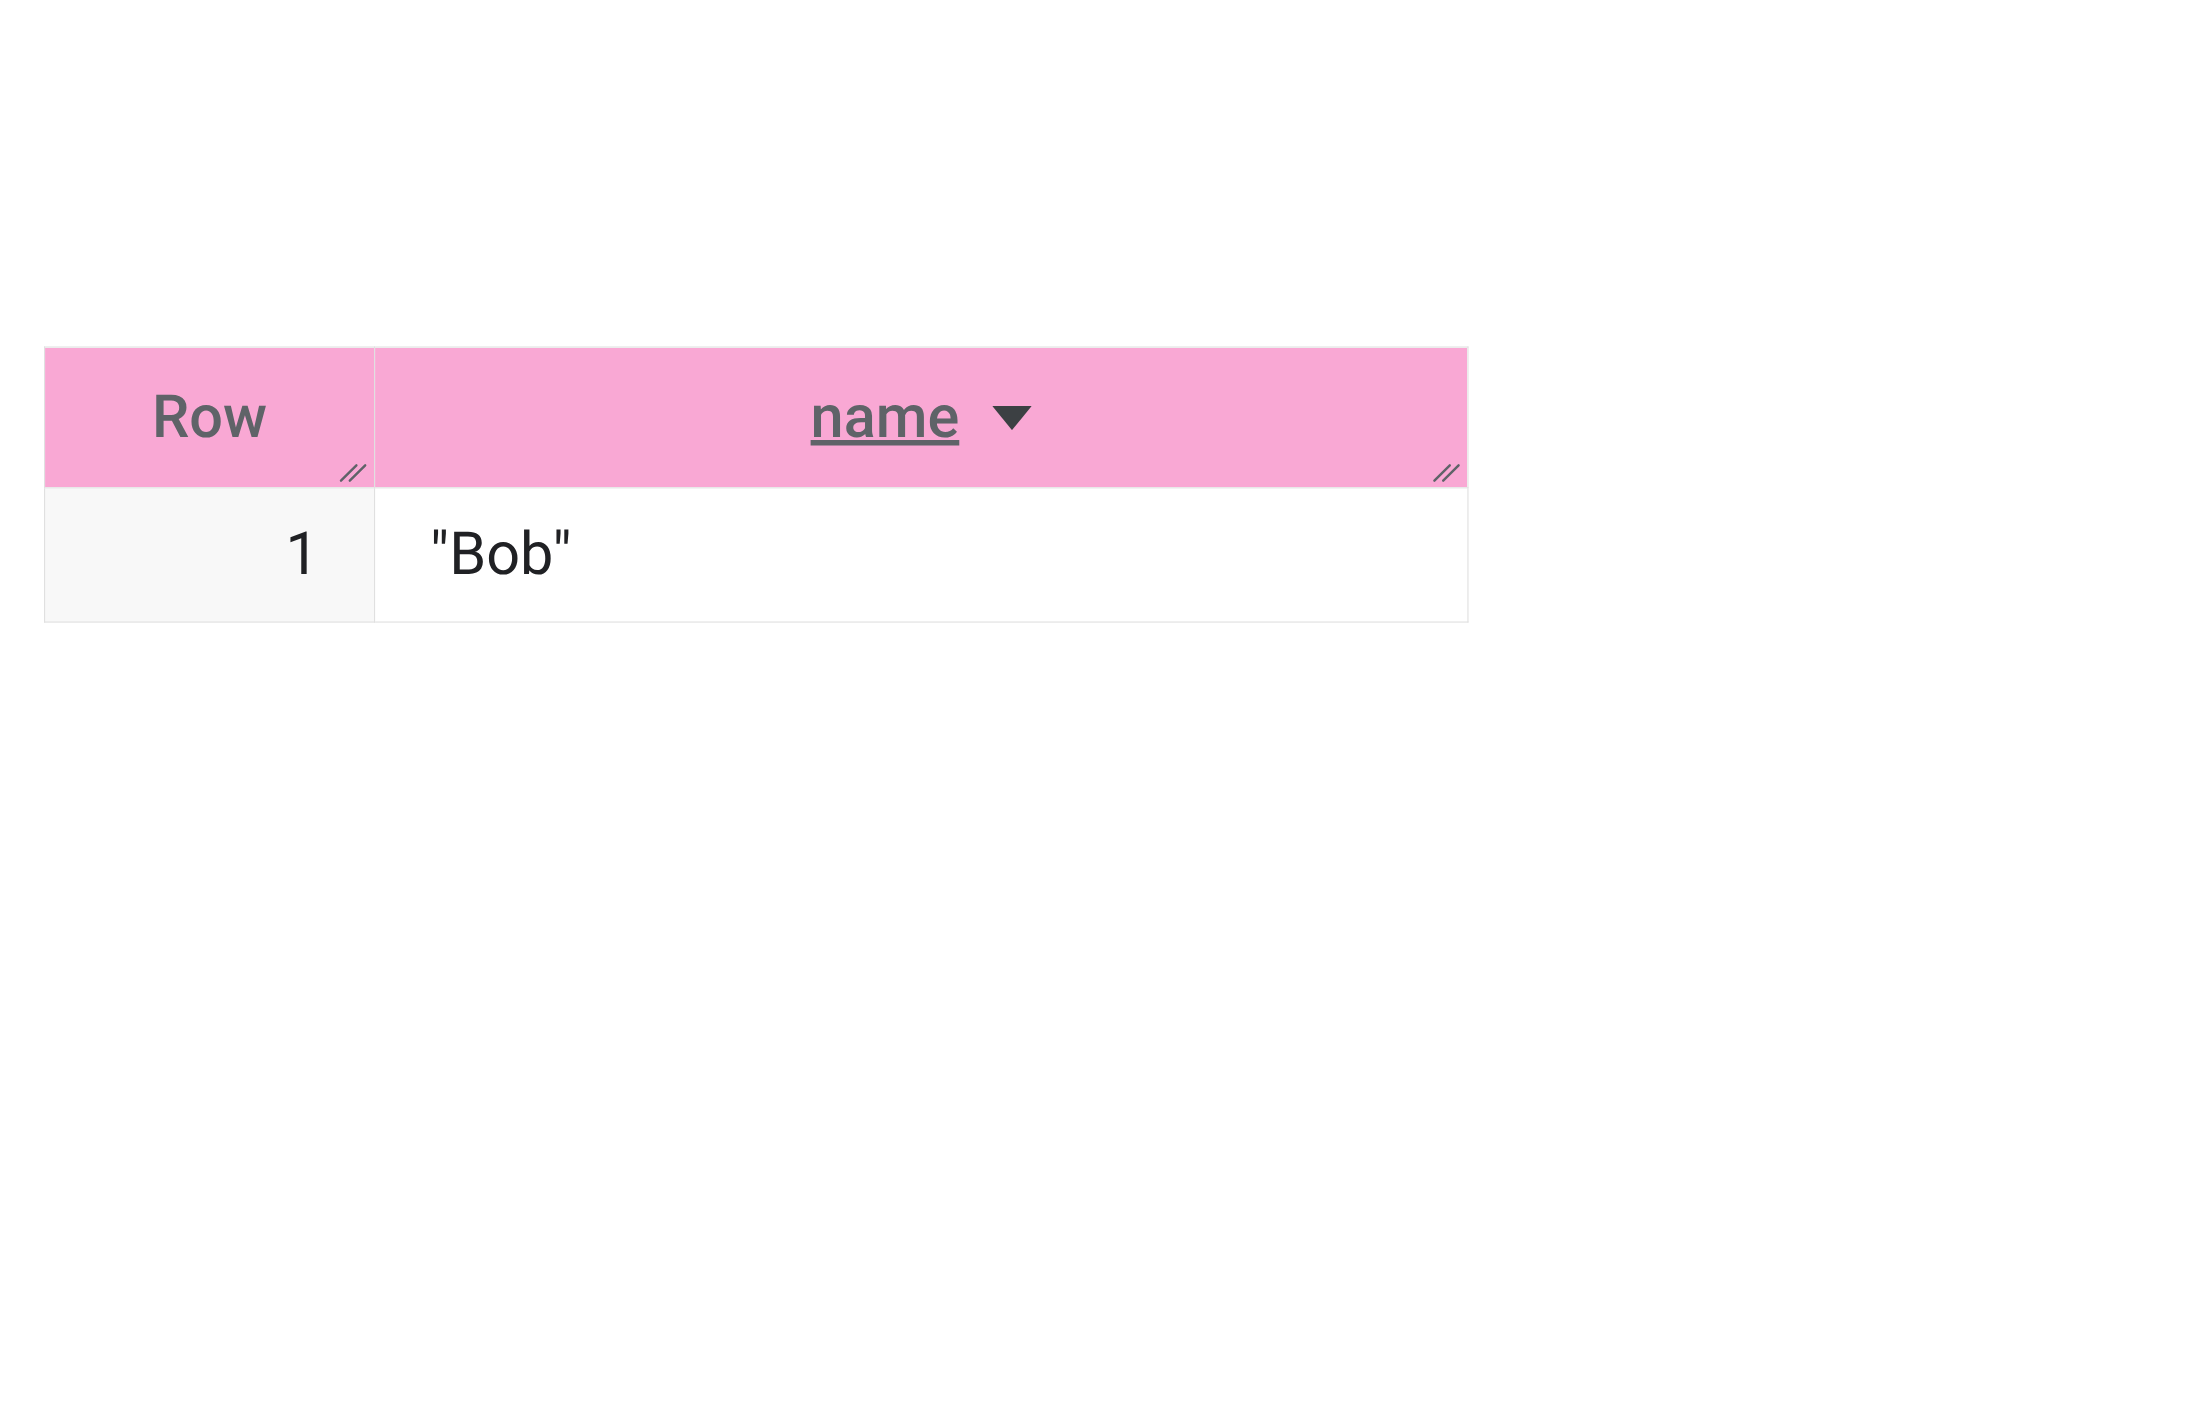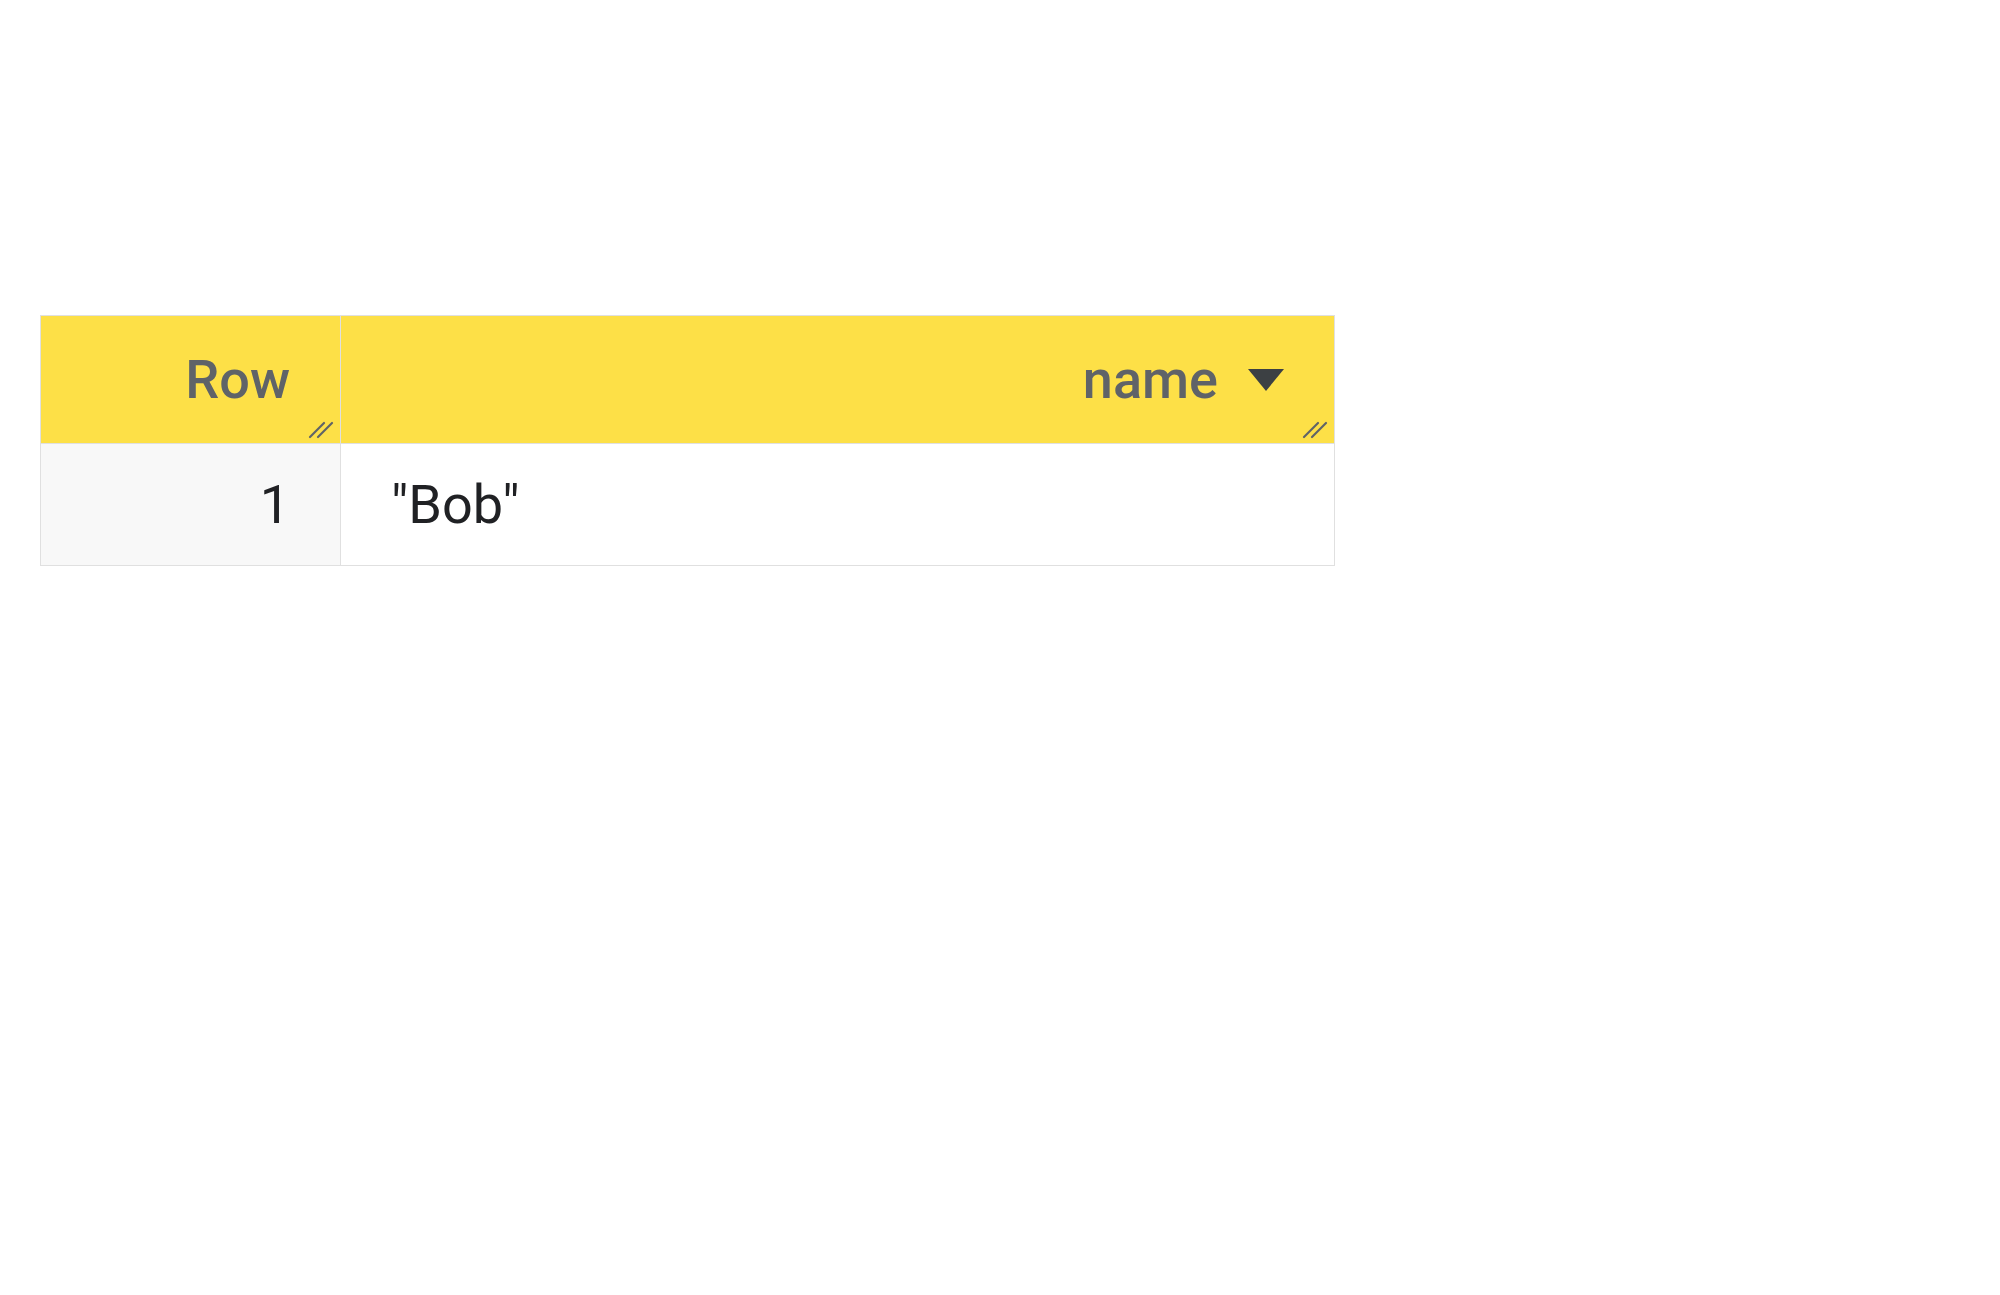"Row" .results-table th { background: #fde047 -> #f9a8d4; text-align: right -> center }
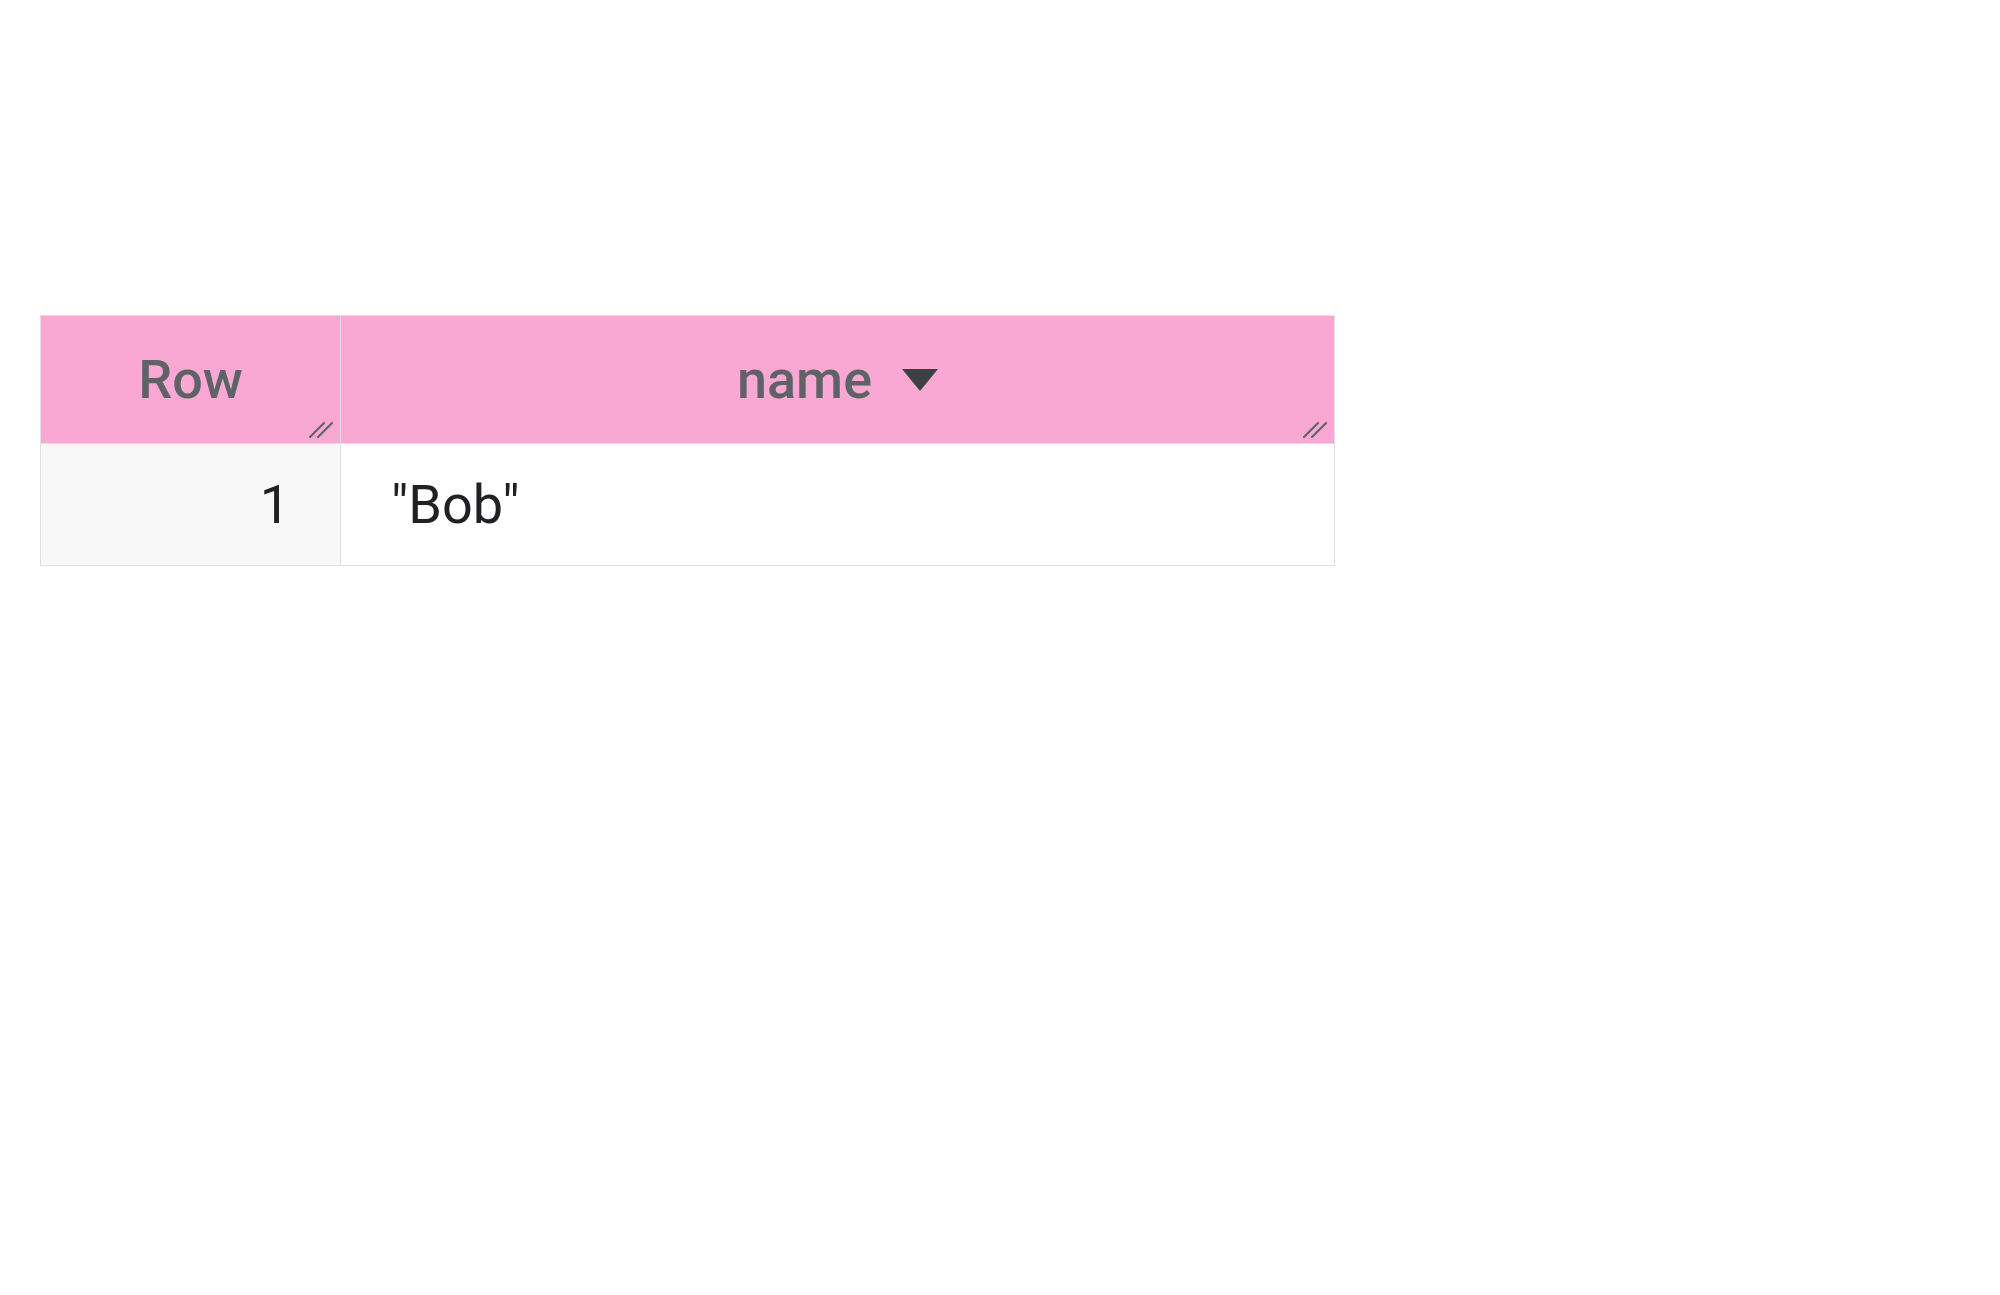"name" .header-content { text-decoration: none -> underline }
